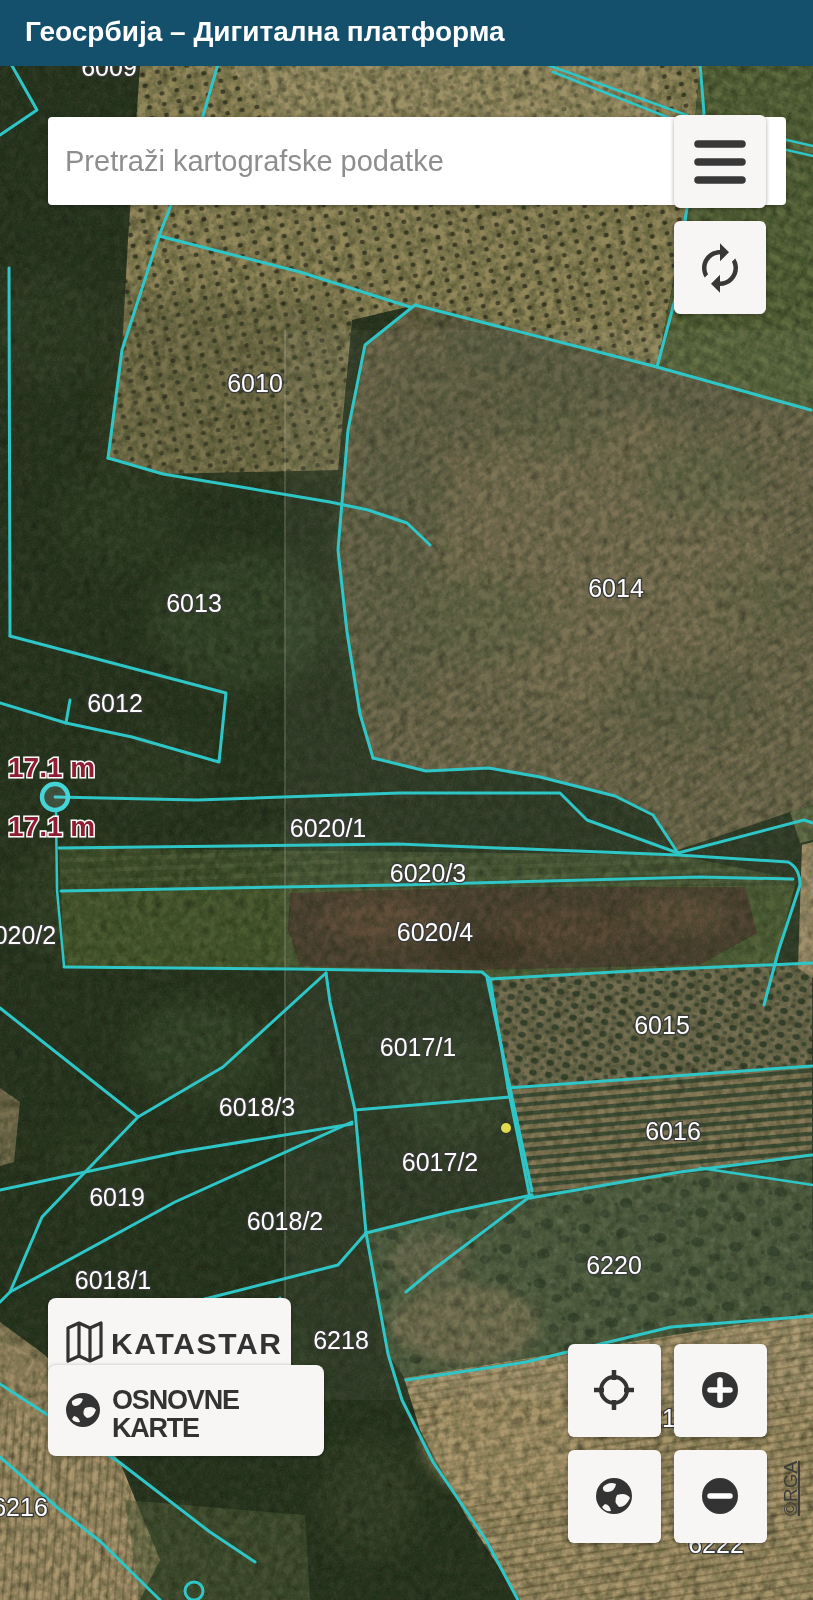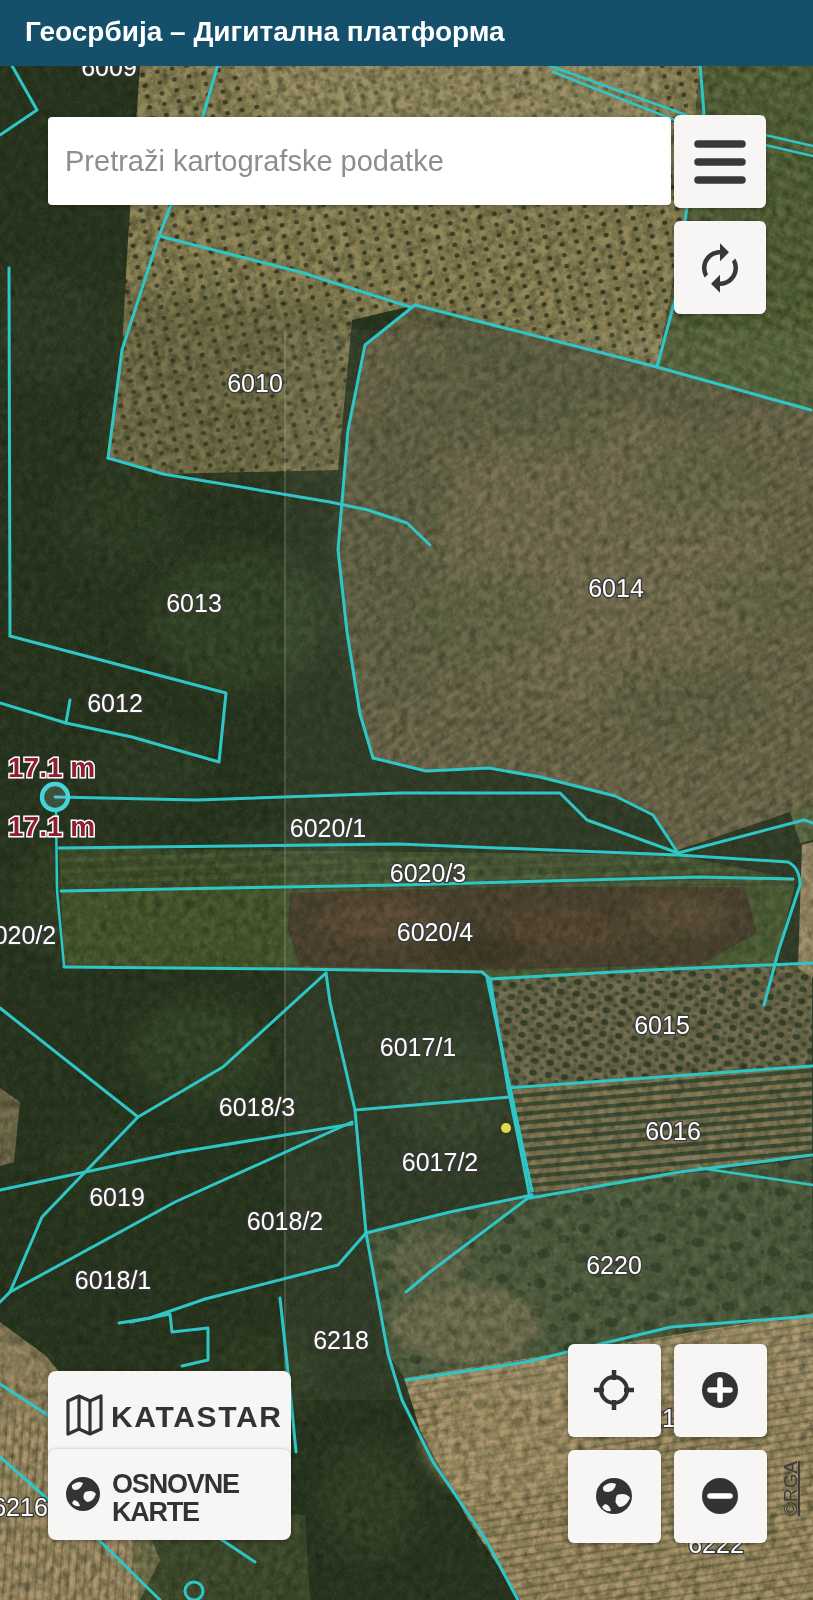"Pretraži kartografske podatke" #search { width: 623px -> 738px }
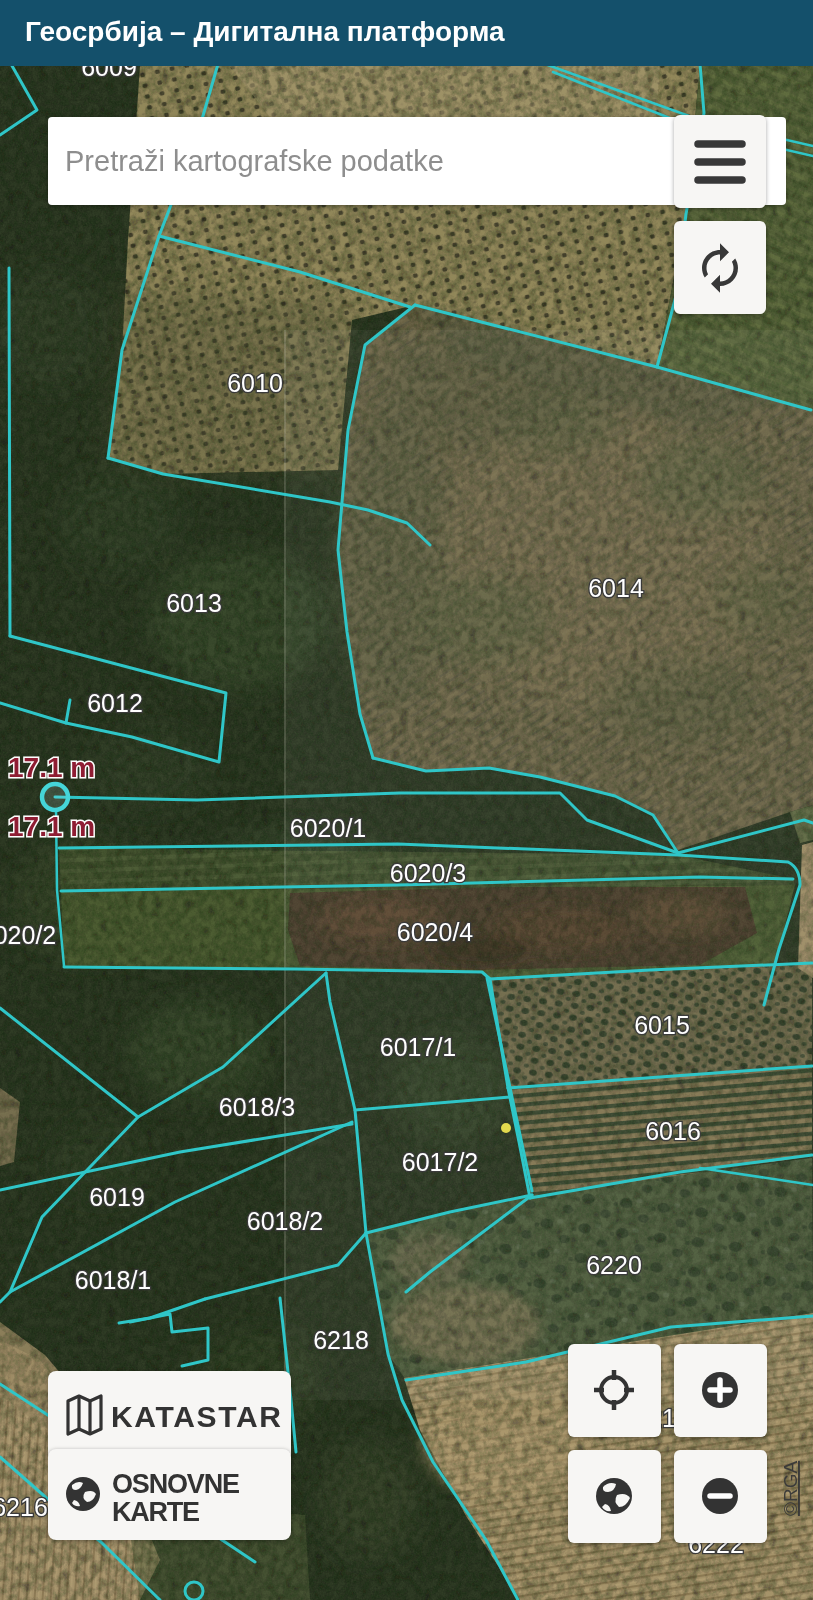"KATASTAR" div.btn { top: 1371px -> 1298px }
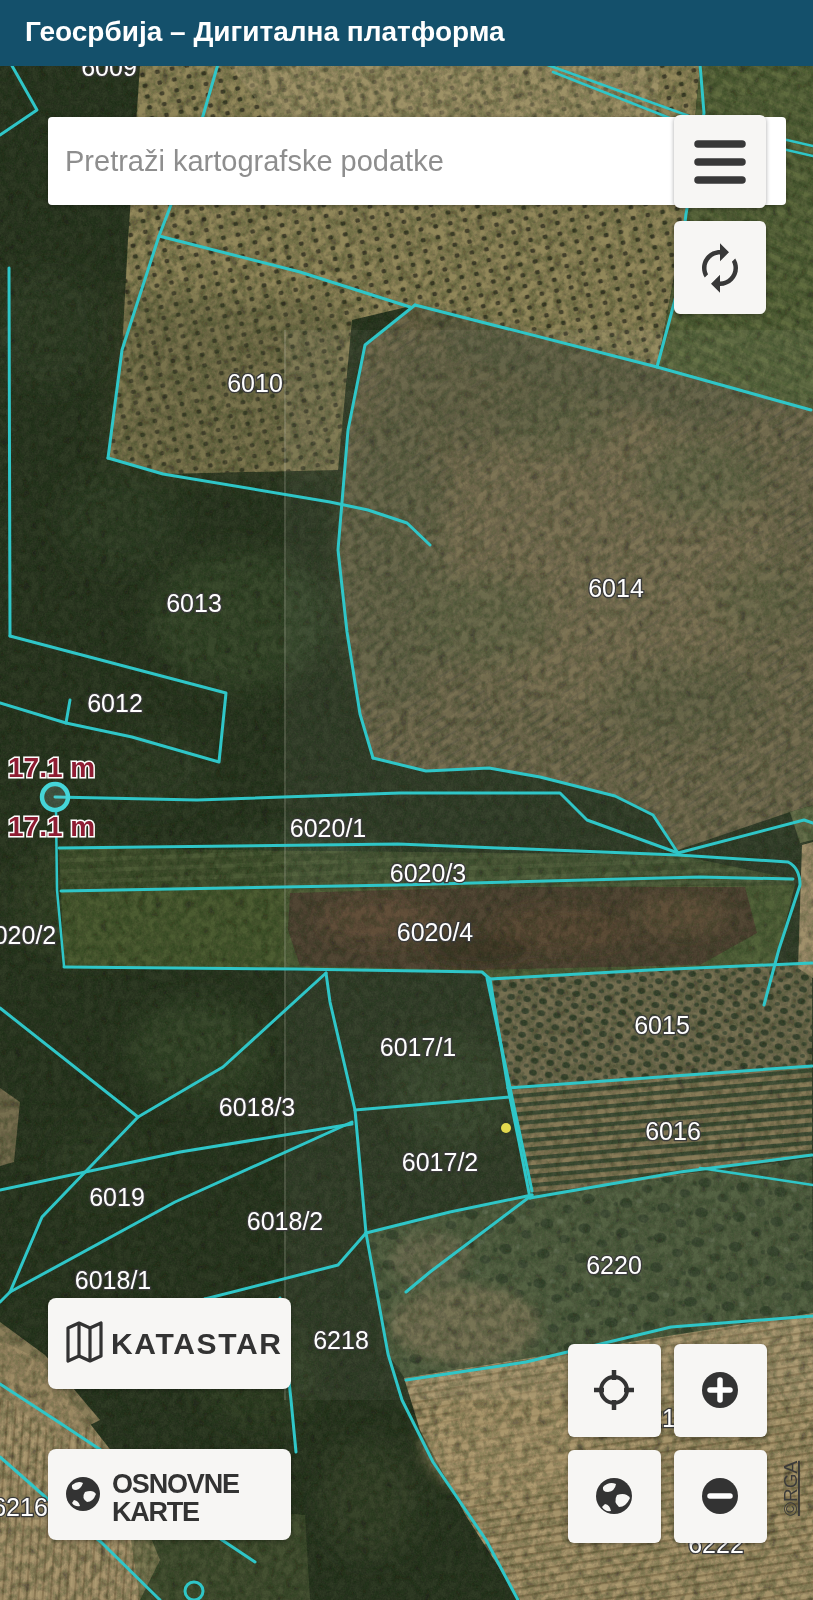"OSNOVNE" div.btn { top: 1449px -> 1365px; width: 243px -> 276px }
